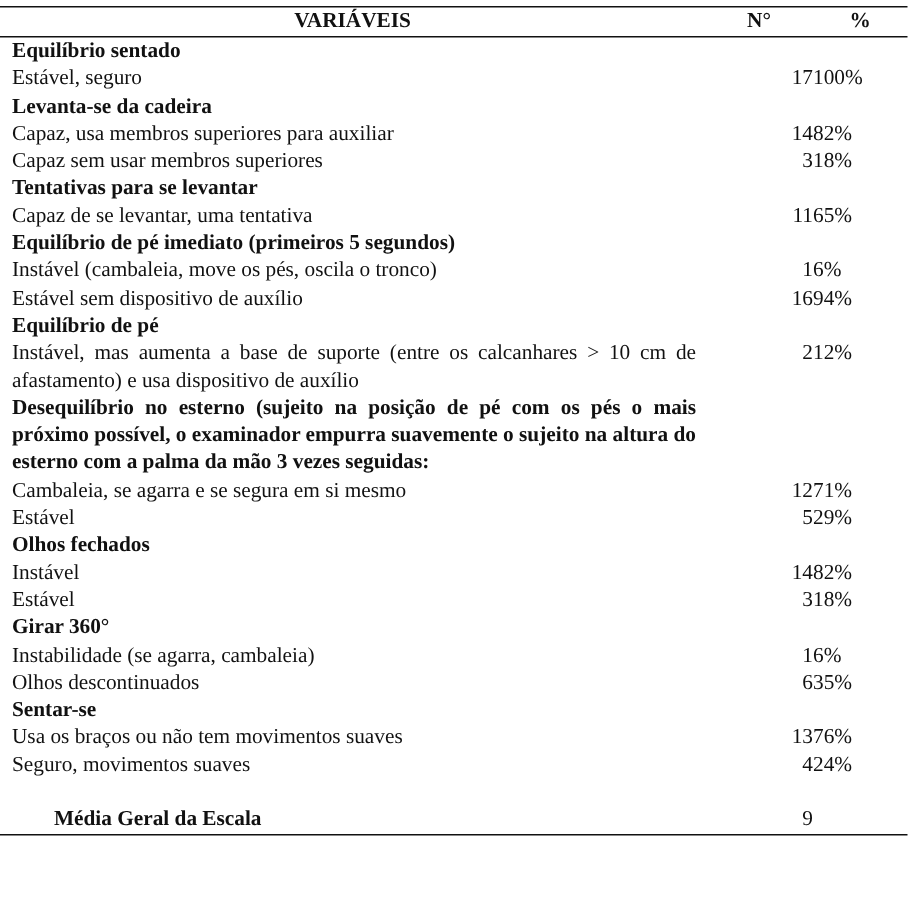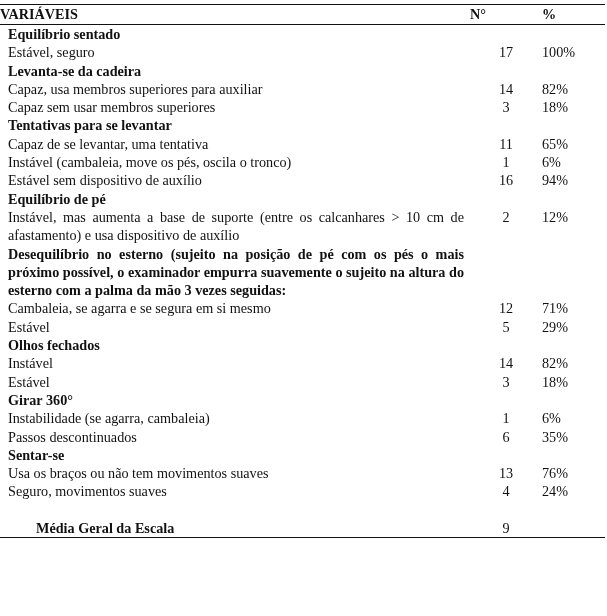"VARIÁVEIS" th { text-align: left -> center }
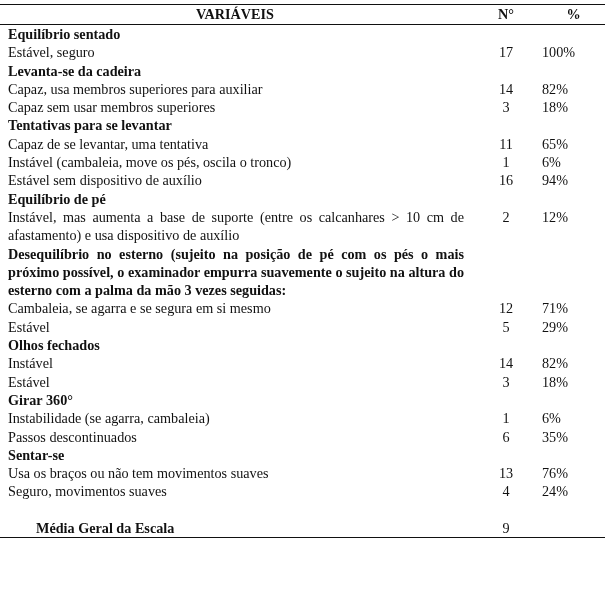"17" td.num { text-align: center -> right }
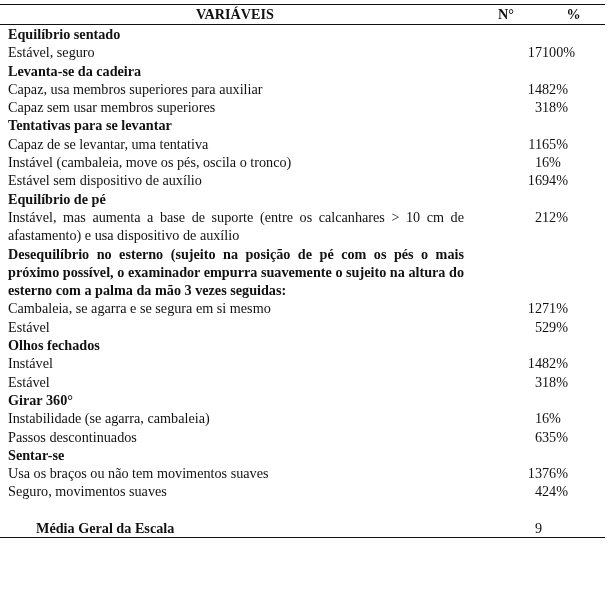"Equilíbrio de pé imediato (primeiros" tr.group { html: none -> <tr> <td>Equilíbrio de pé imediato (primeiros 5 segundos)</td> </tr> }
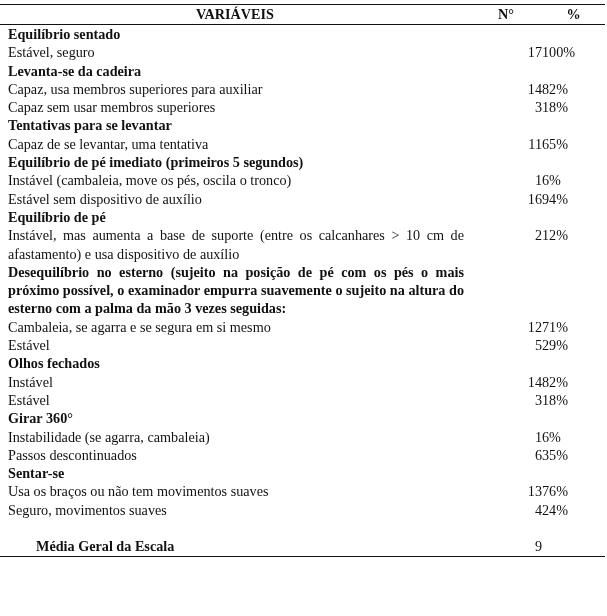"Passos descontinuados" td { text: Passos -> Olhos }
